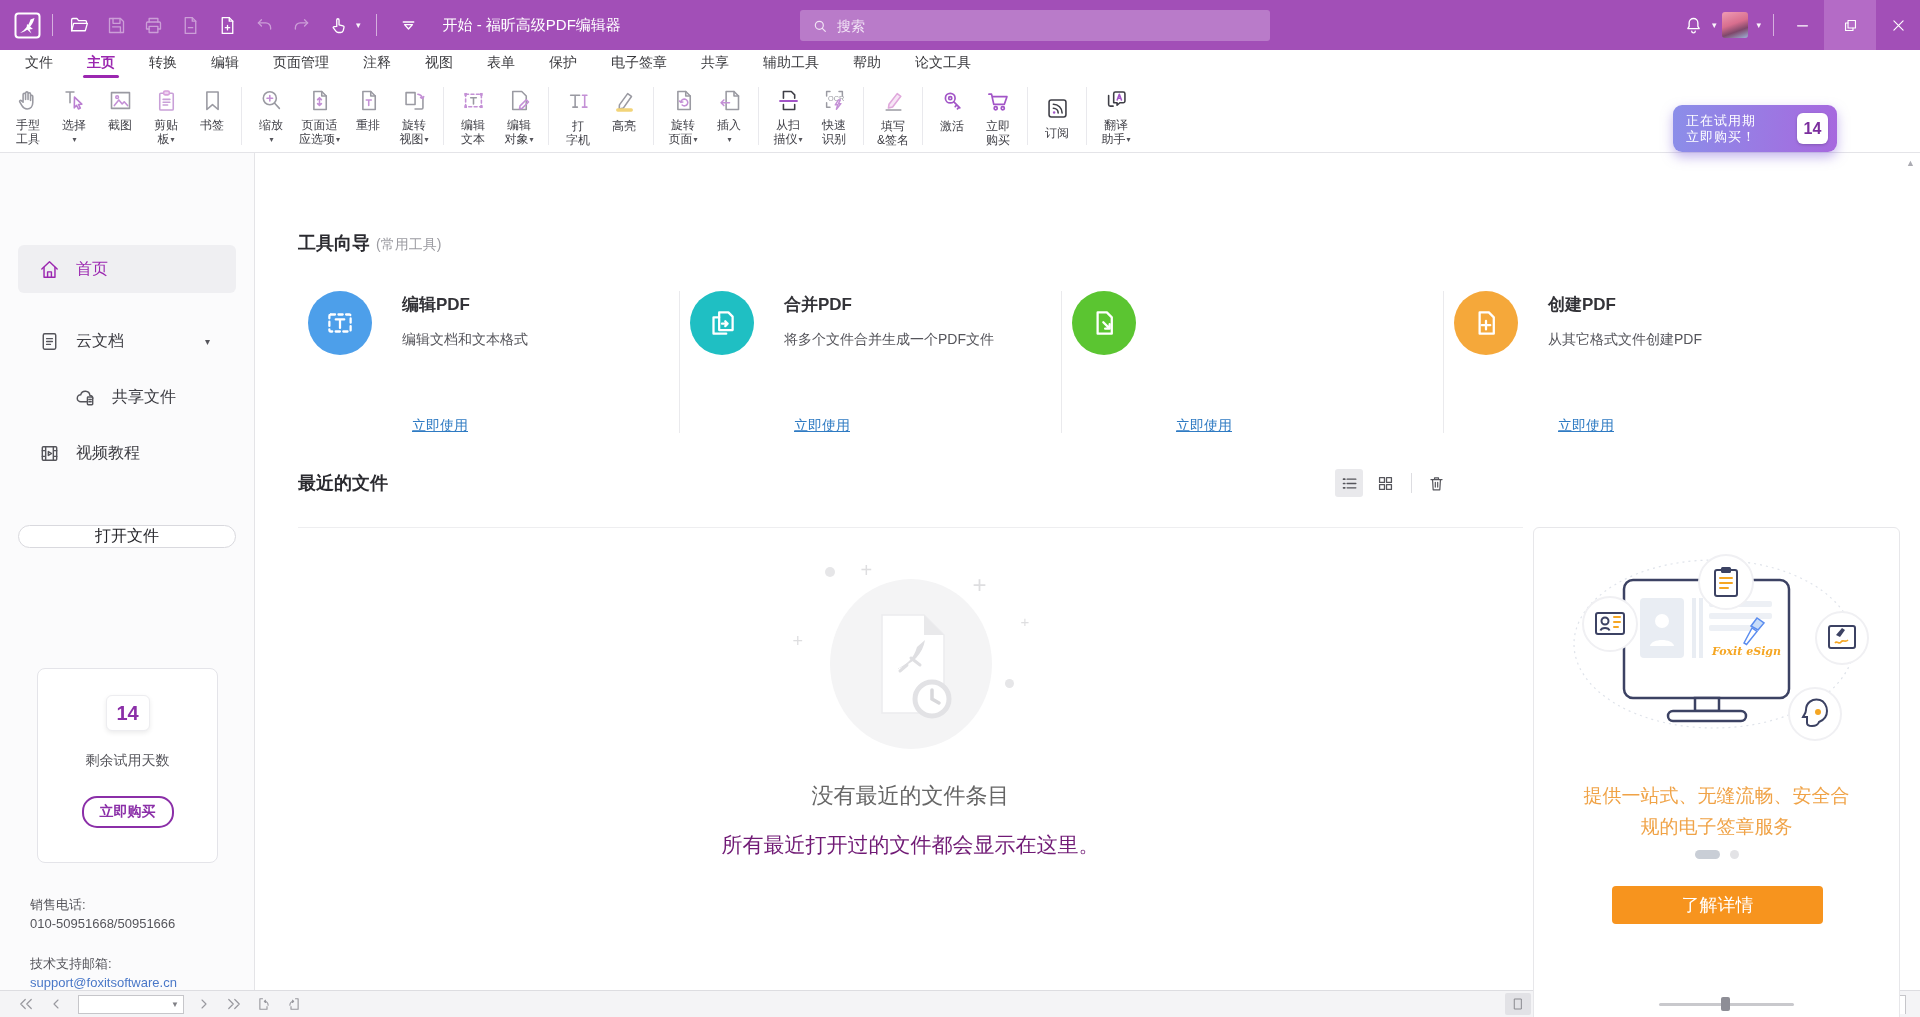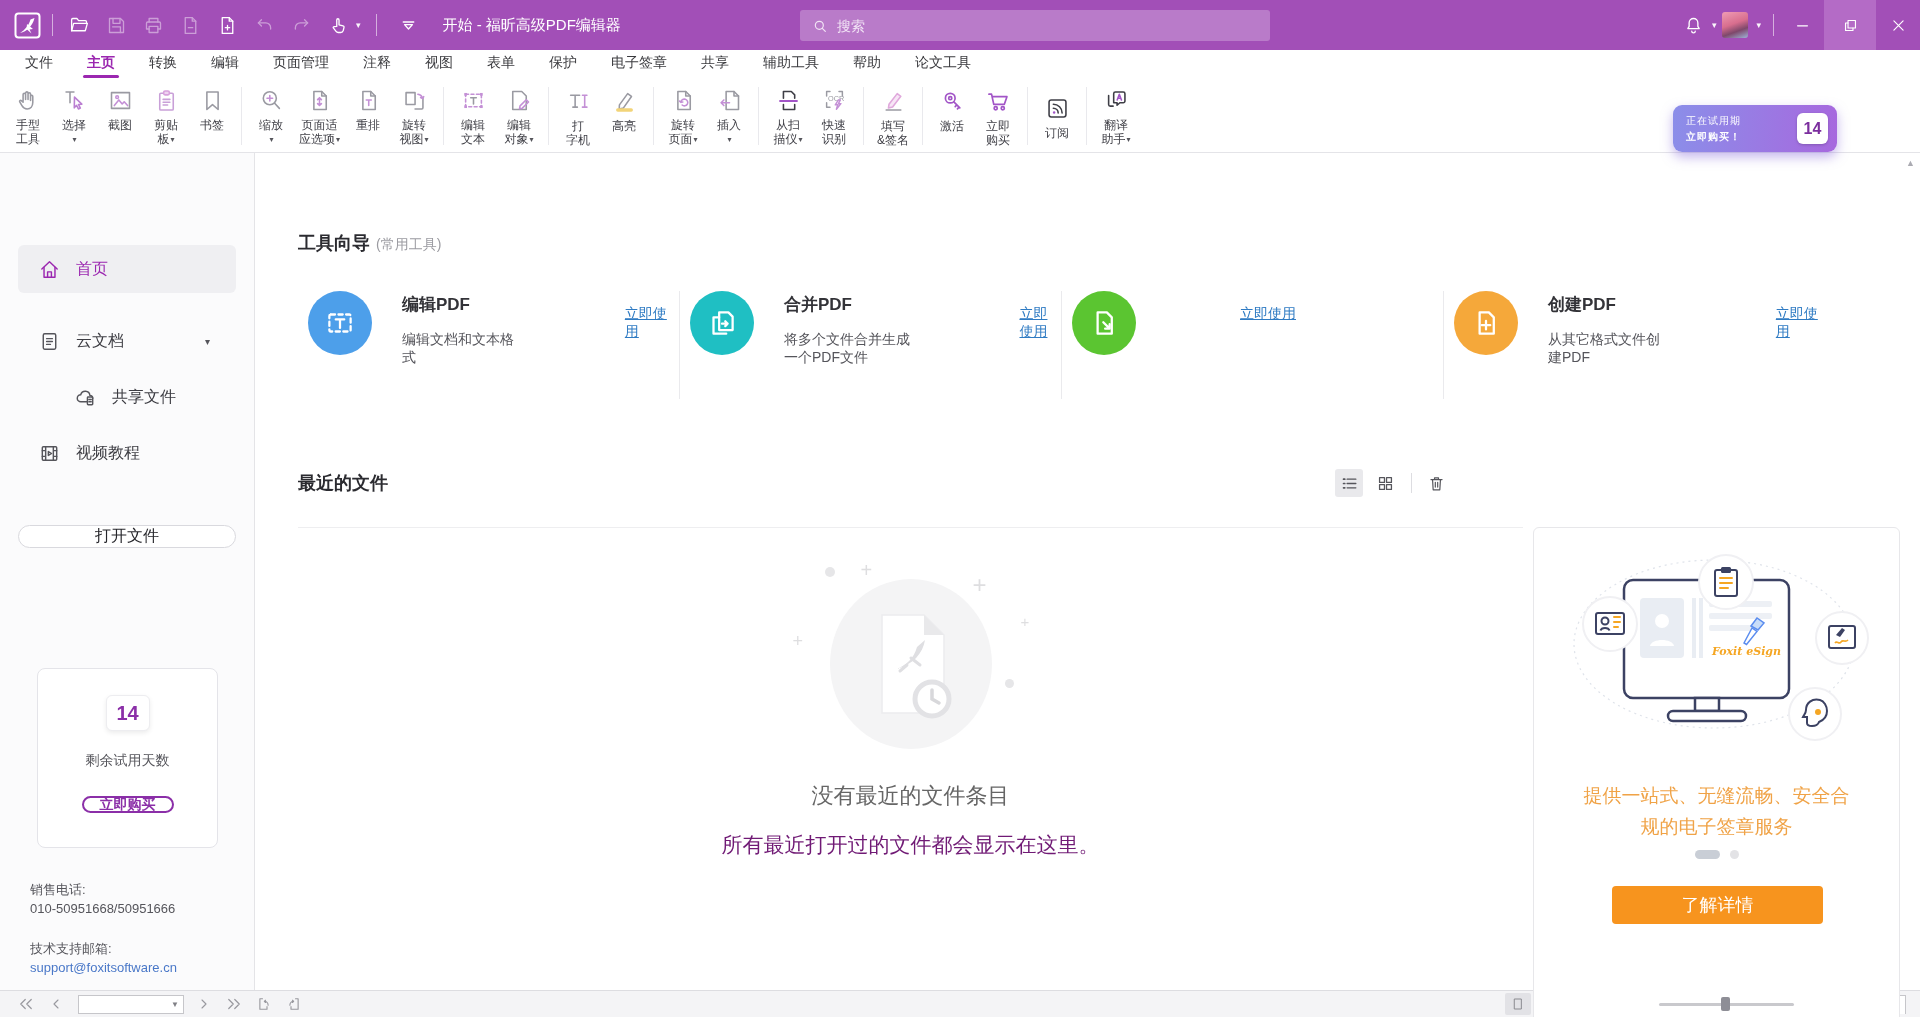"正在试用期" .trial-badge .tlines { font-size: 10px -> 13px }
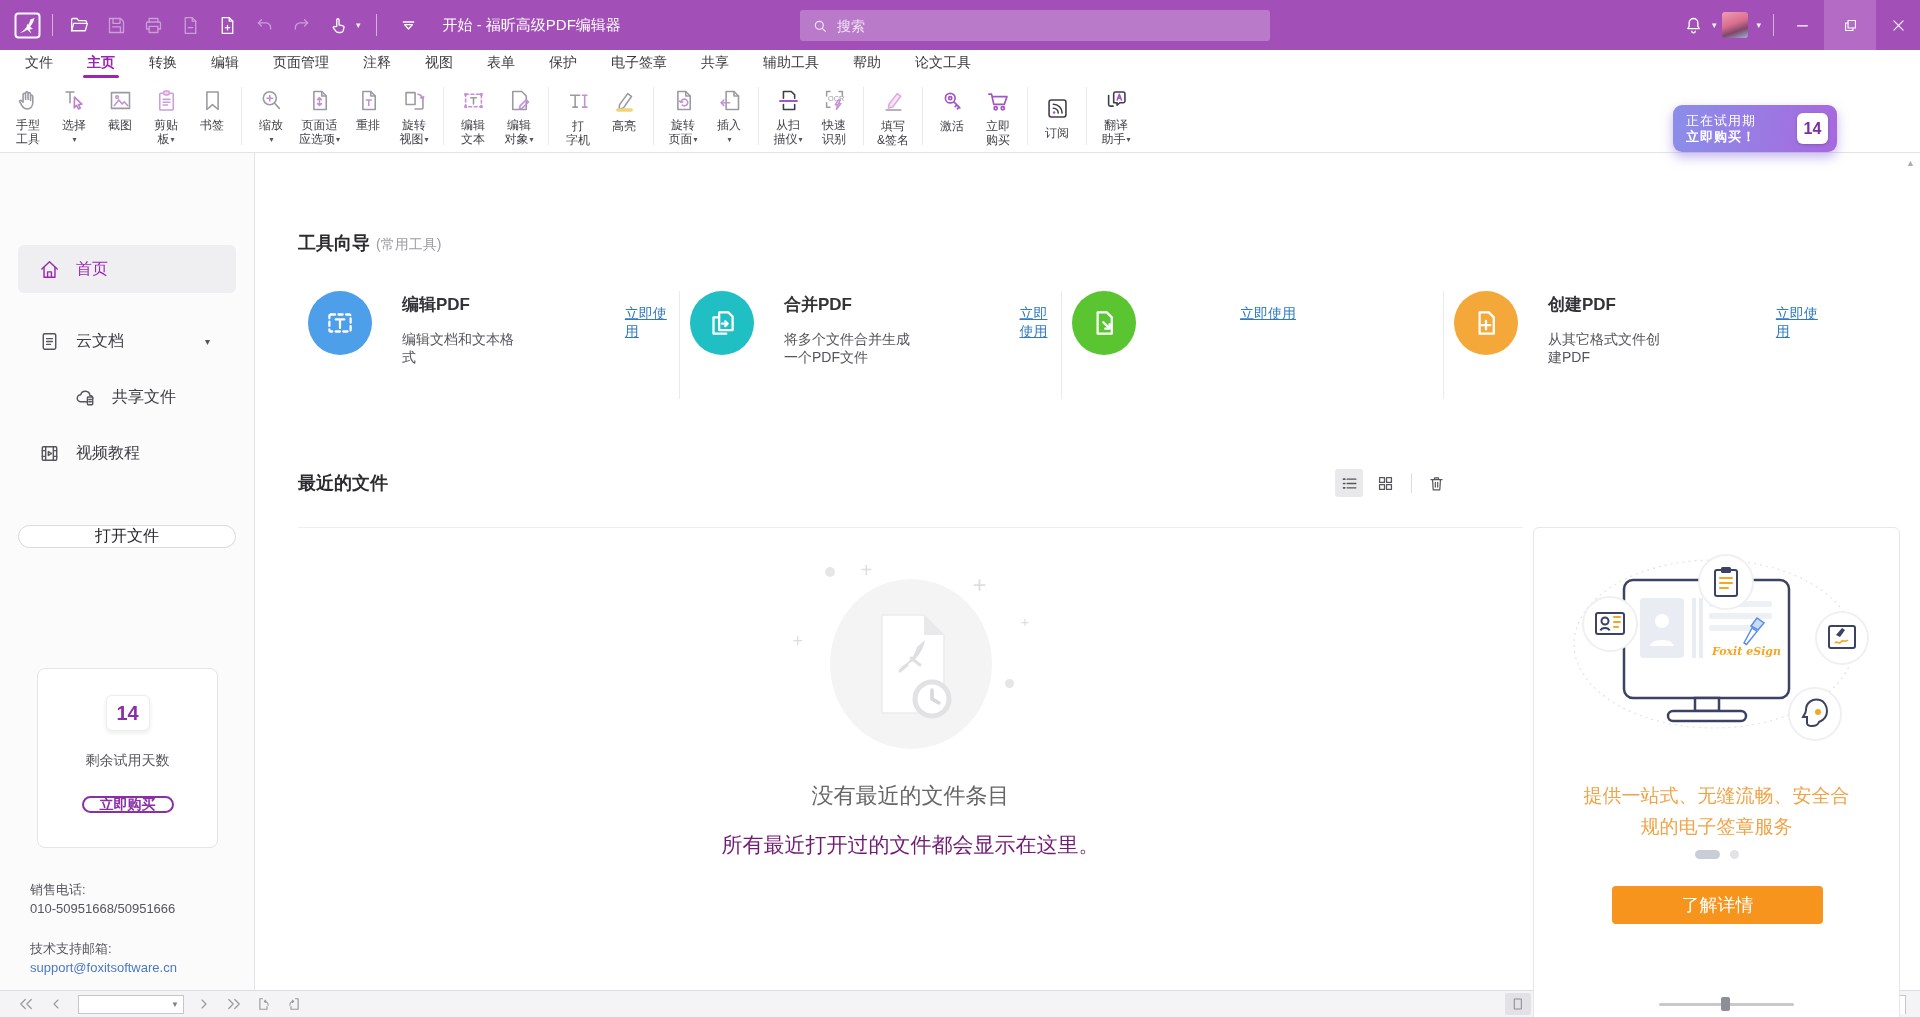"立即购买！" .trial-badge .t2 { font-weight: bold -> normal }
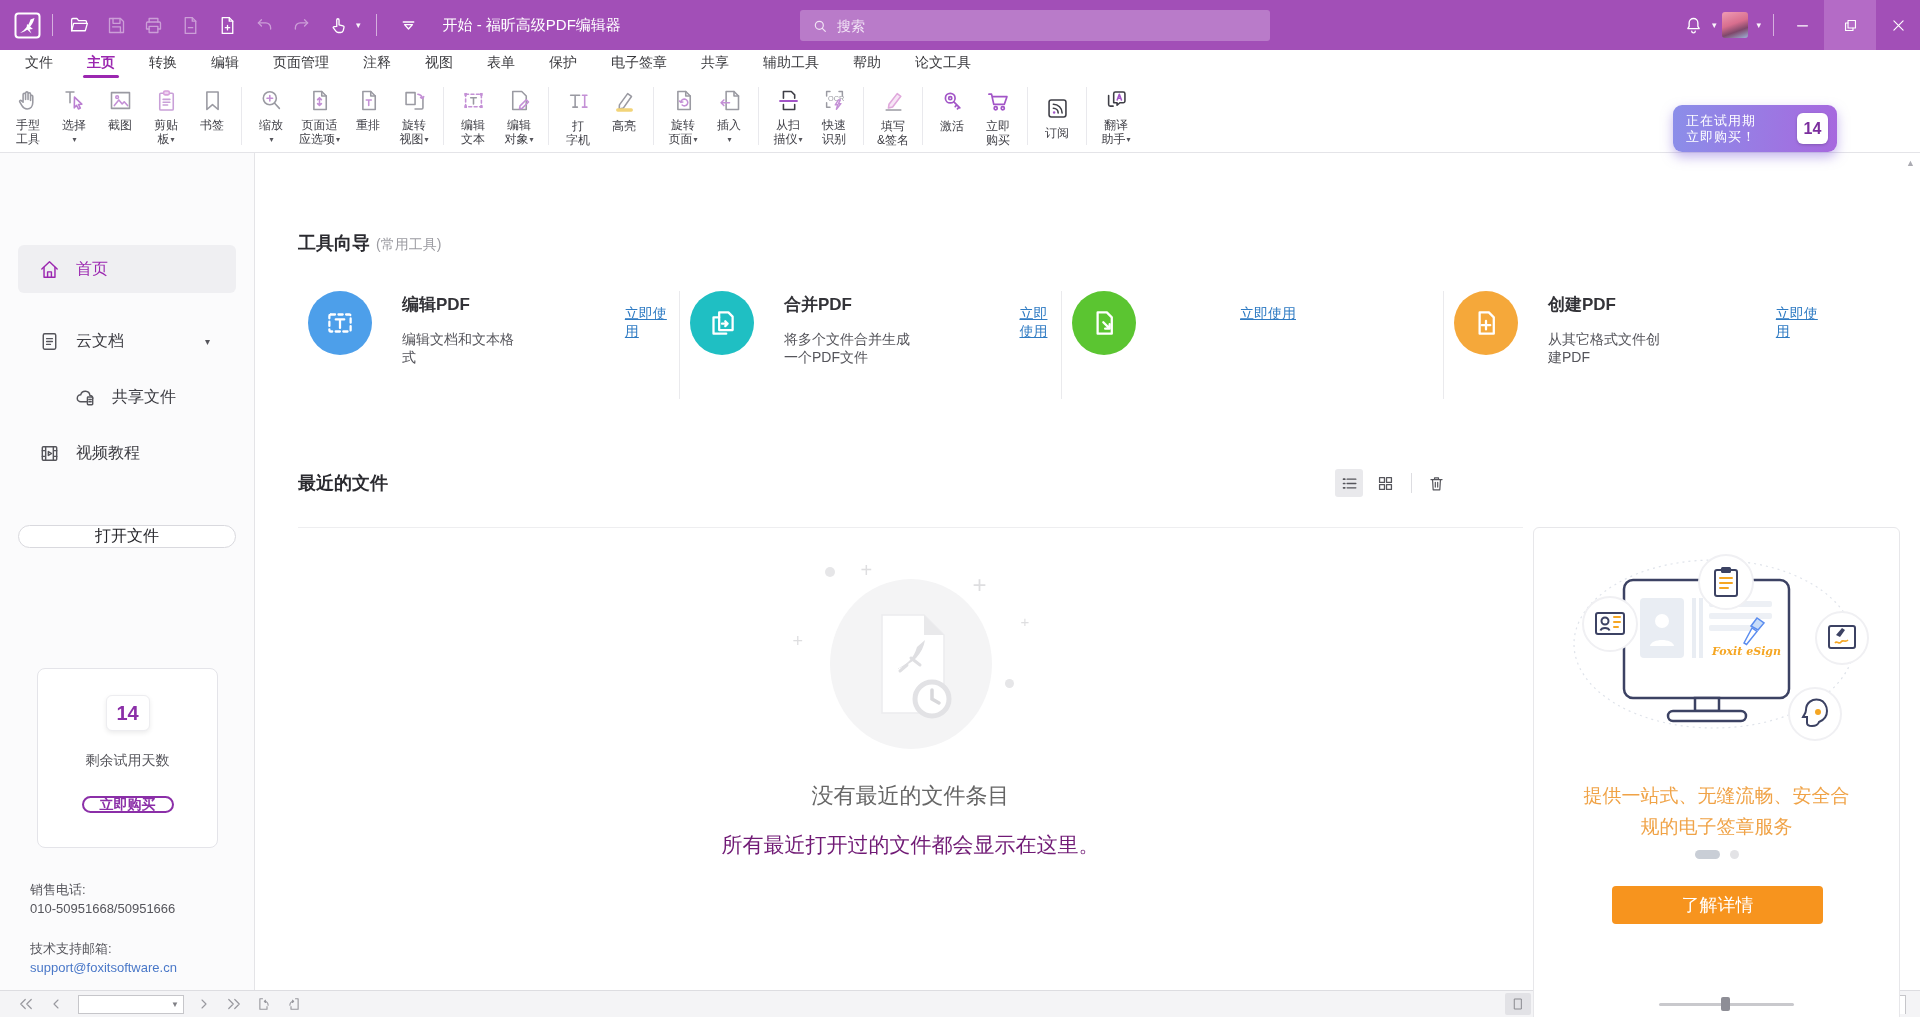"编辑PDF" .tool-card { flex-direction: row -> column }
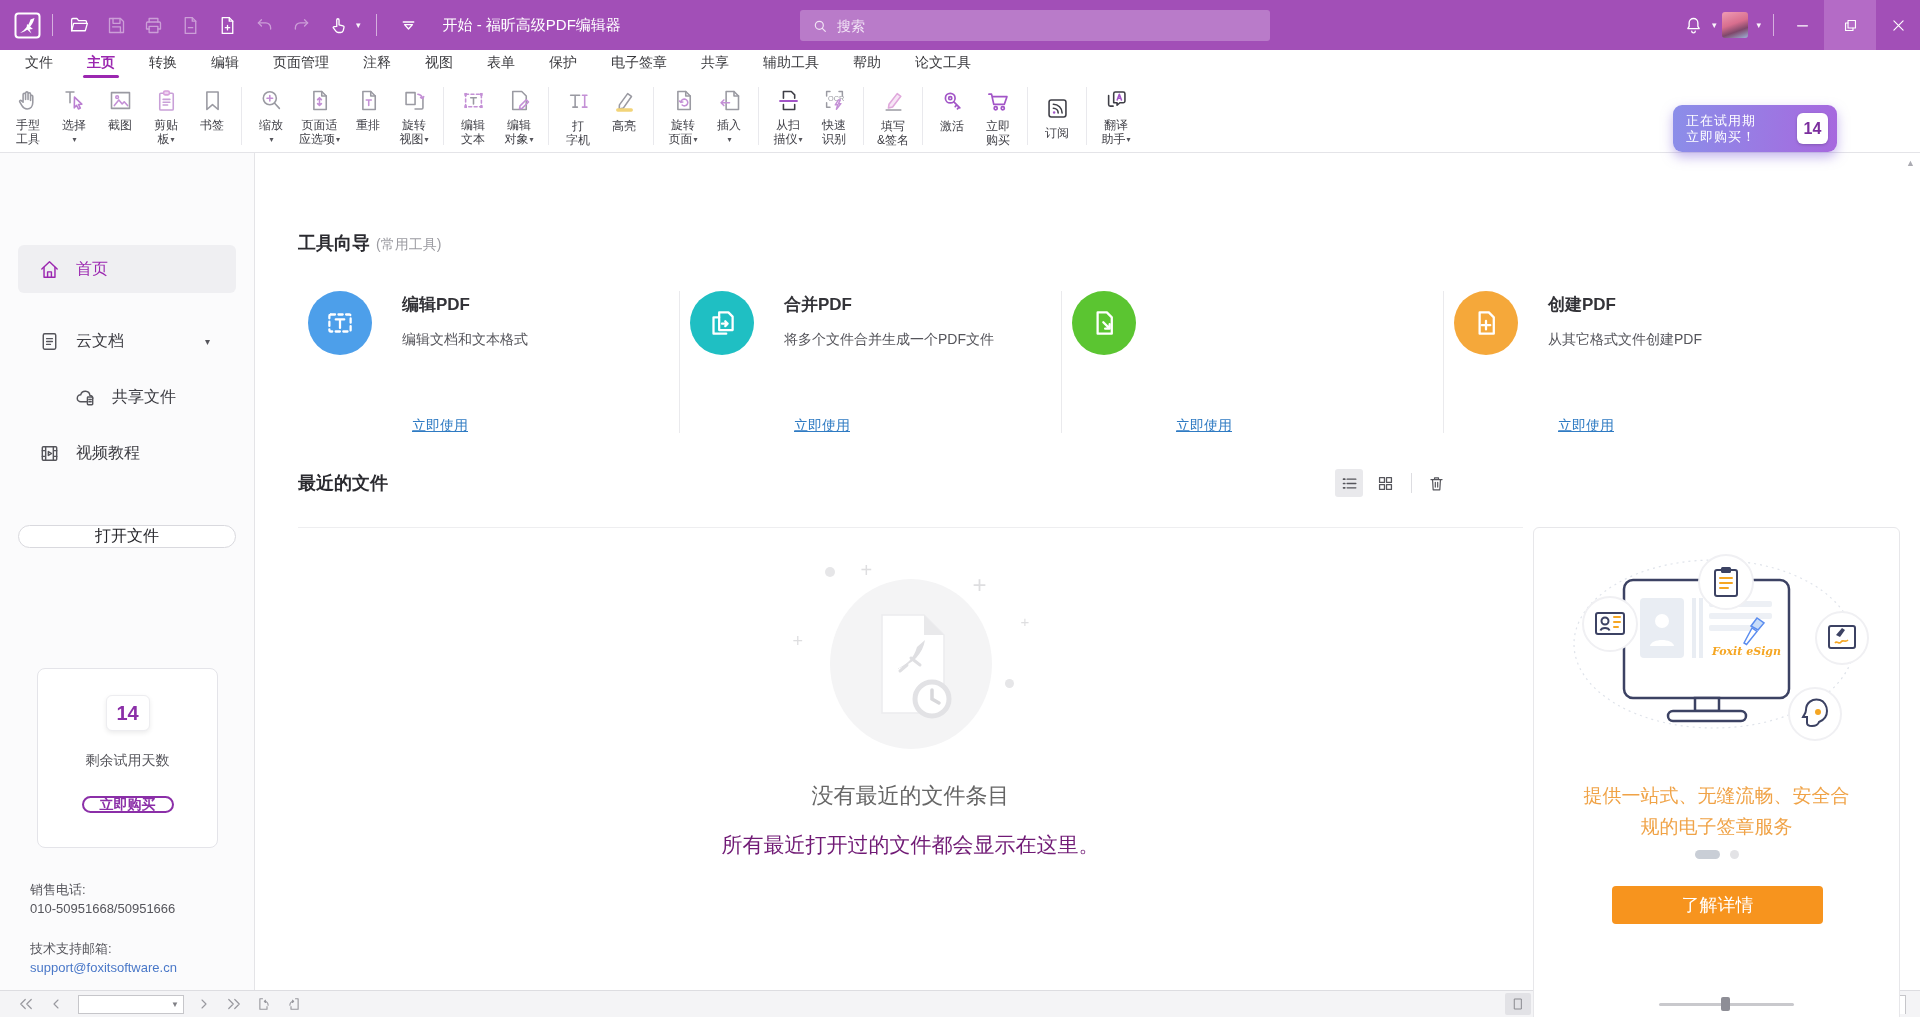"立即购买" .trial-buy-btn { height: 17px -> 32px }
